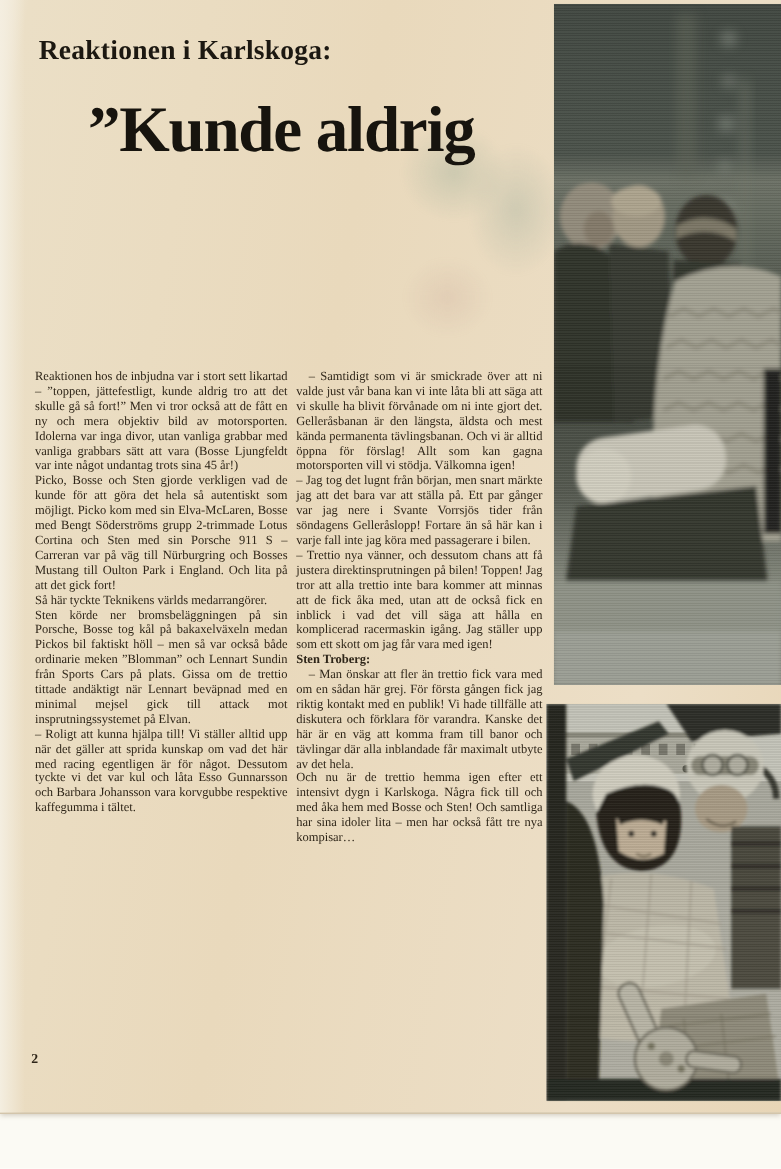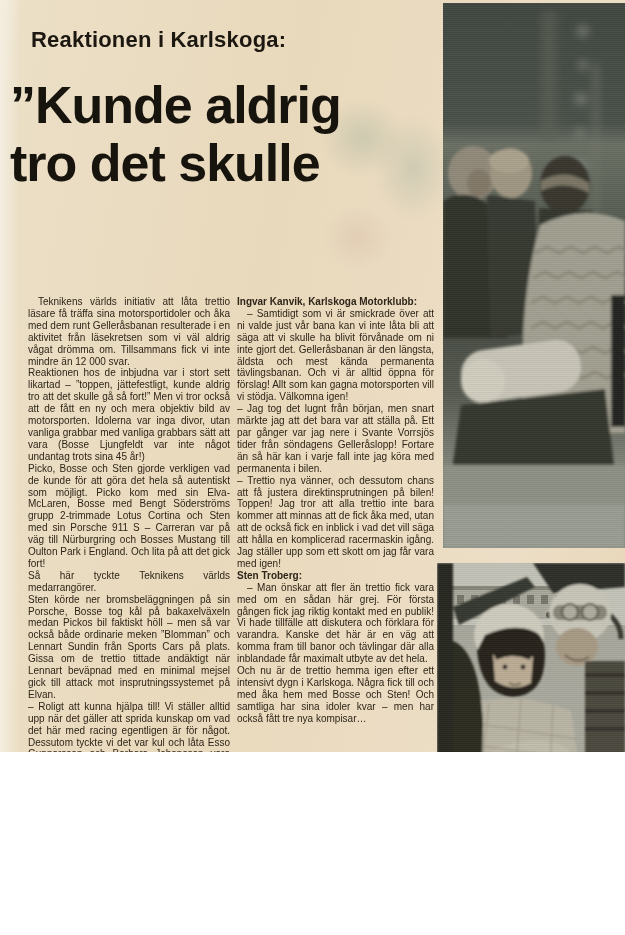"Reaktionen i Karlskoga:" .stage { font-family: Liberation Sans, sans-serif -> Liberation Serif, serif; height: 752px -> 935px }
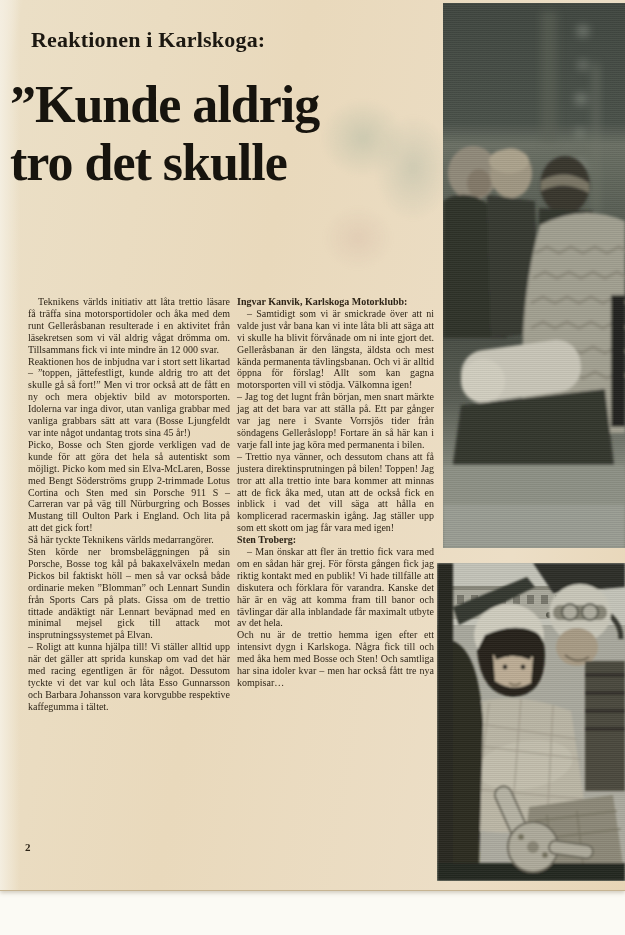"”Kunde aldrig" .headline { text-align: none -> center }
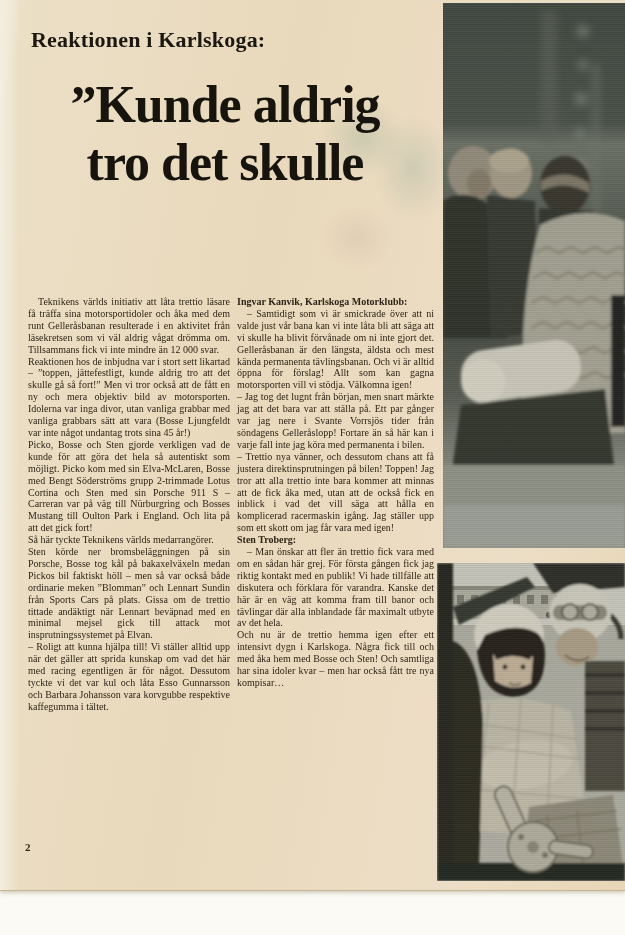"tro det skulle" div { html: <div>tro det skulle</div> -> none }
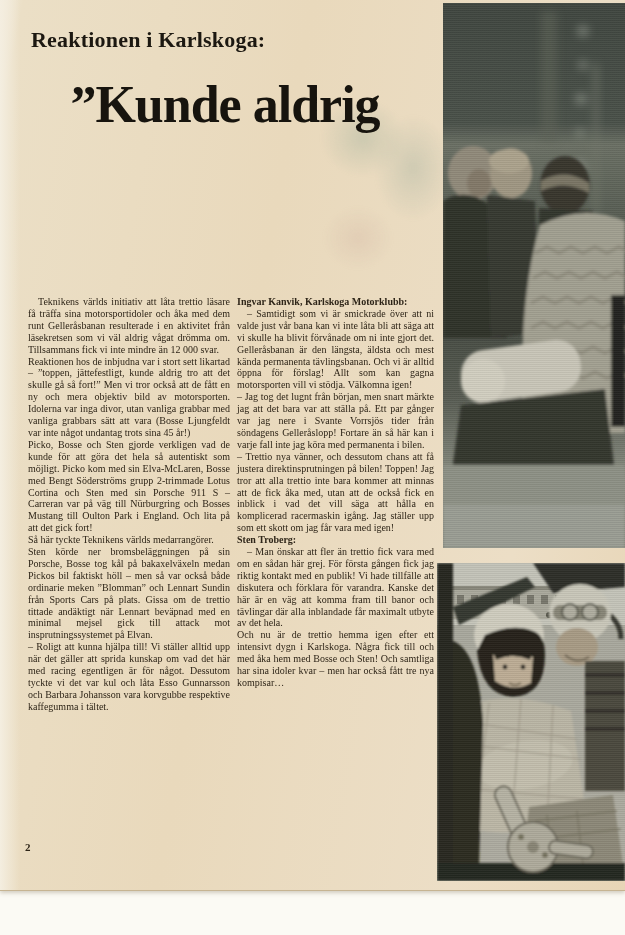"Teknikens världs initiativ att låta" p.indent { html: <p>Teknikens världs initiativ att låta trettio läsare få träffa sina motorsportidoler och åka med dem runt Gelleråsbanan resulterade i en aktivitet från läsekretsen som vi väl aldrig vågat drömma om. Tillsammans fick vi inte mindre än 12 000 svar.</p> -> none }
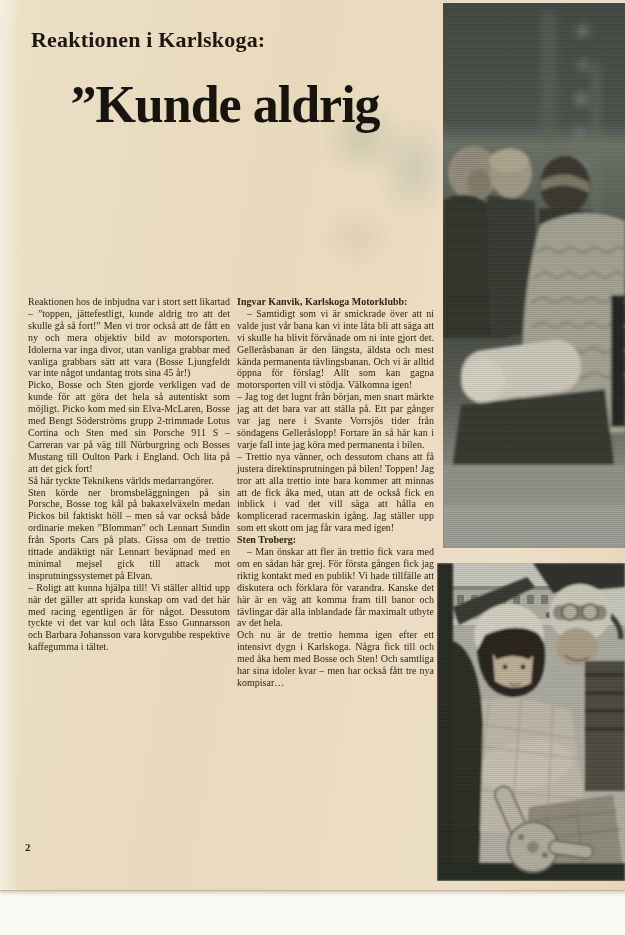"Ingvar Kanvik, Karlskoga Motorklubb:" p.speaker { html: <p>Ingvar Kanvik, Karlskoga Motorklubb:</p> -> none }
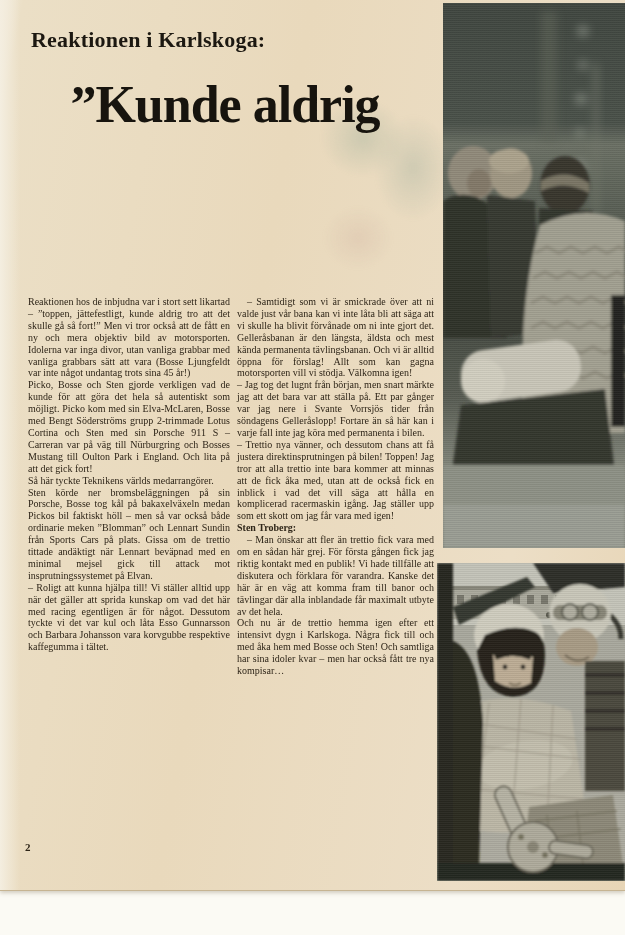"– Jag tog det lugnt" p { text: permanenta -> passagerare }
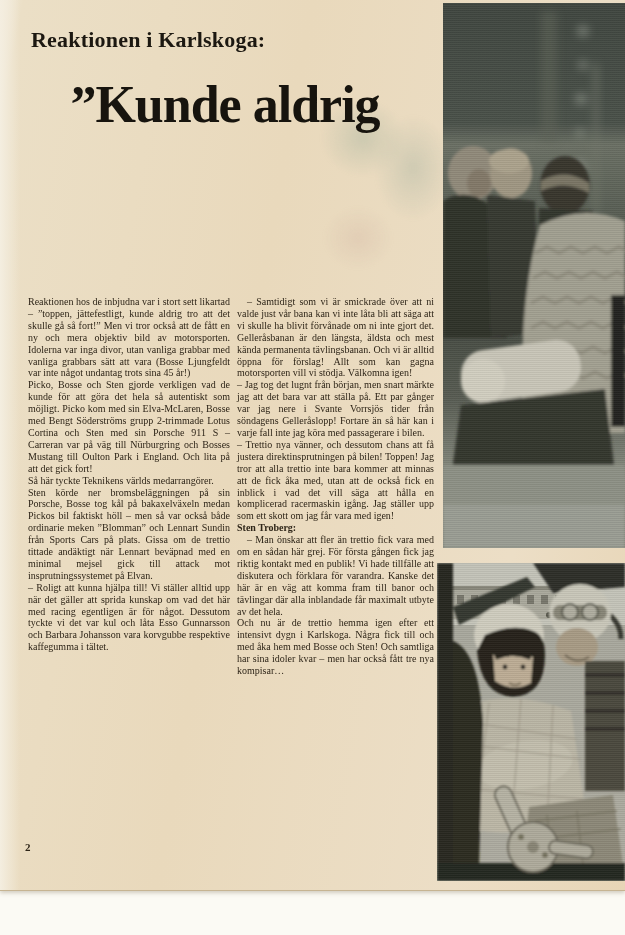"Och nu är de trettio" p { text: kvar -> lita }
